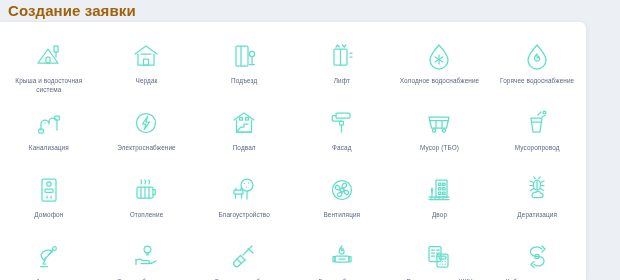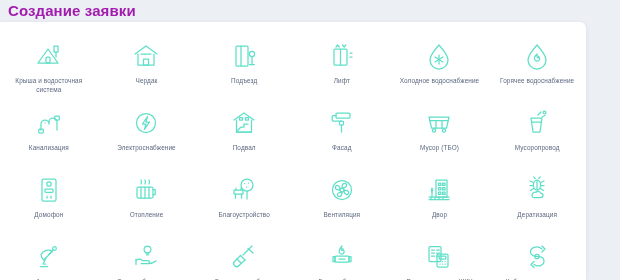"Создание заявки" .page-title { color: #a21caf -> #a16207 }
